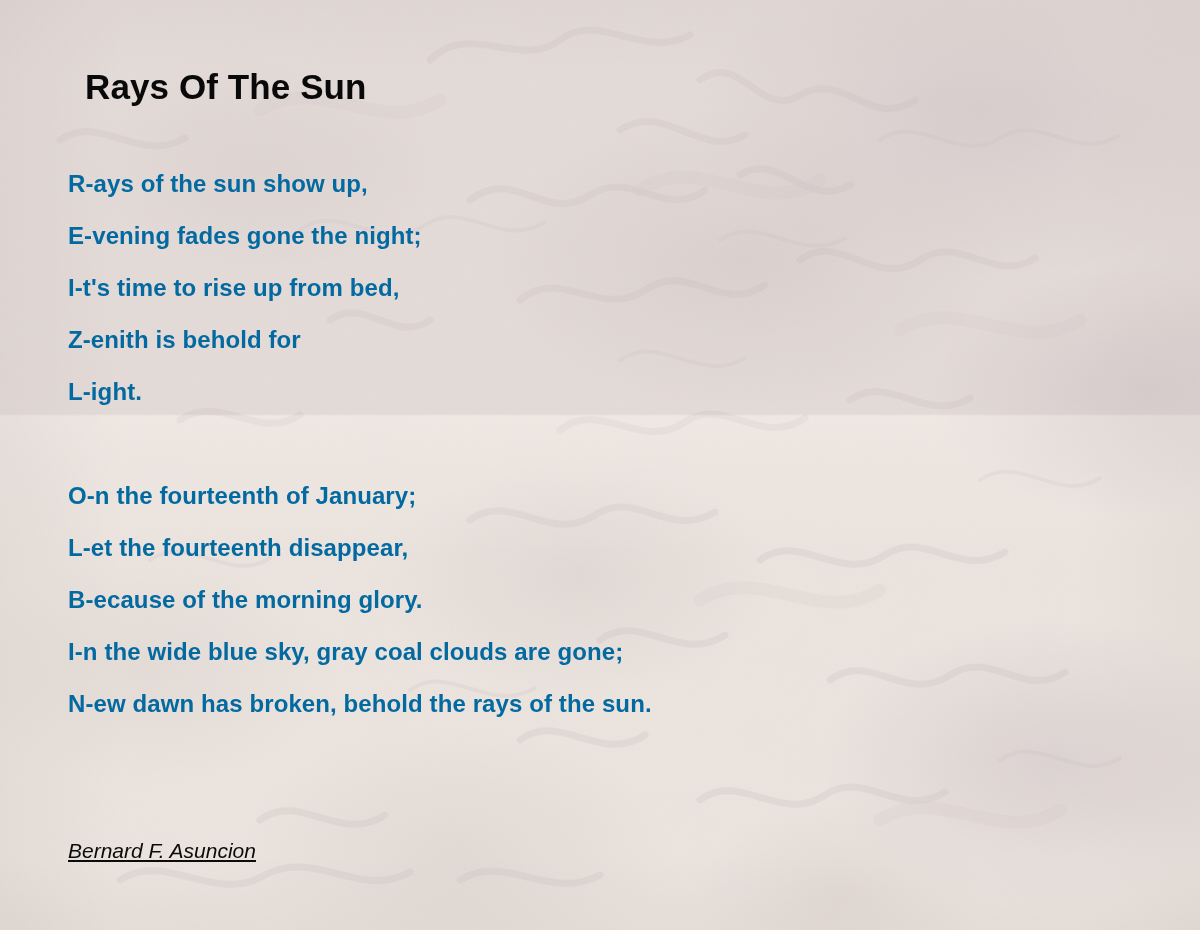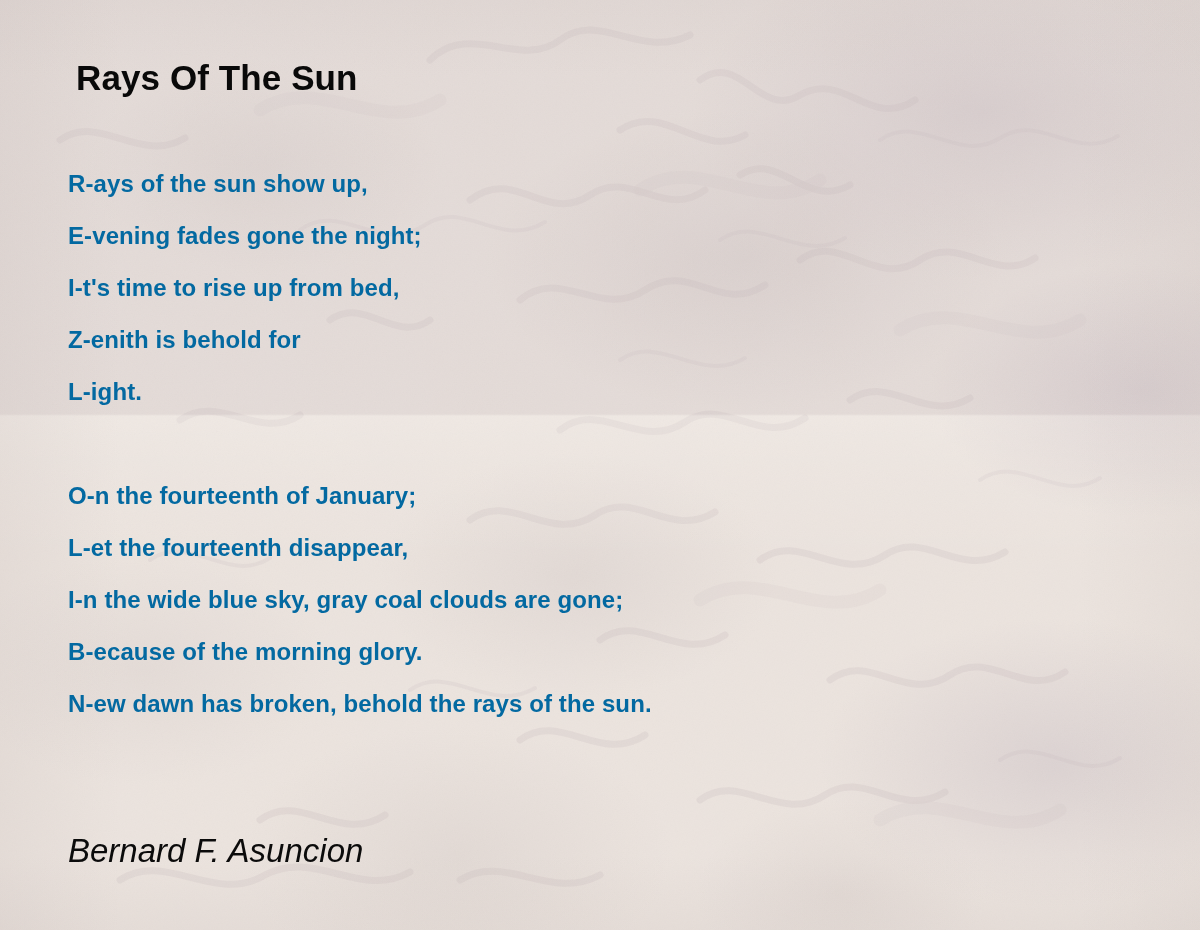"Rays Of The Sun" #poem-title { margin: 8px -> 17px }
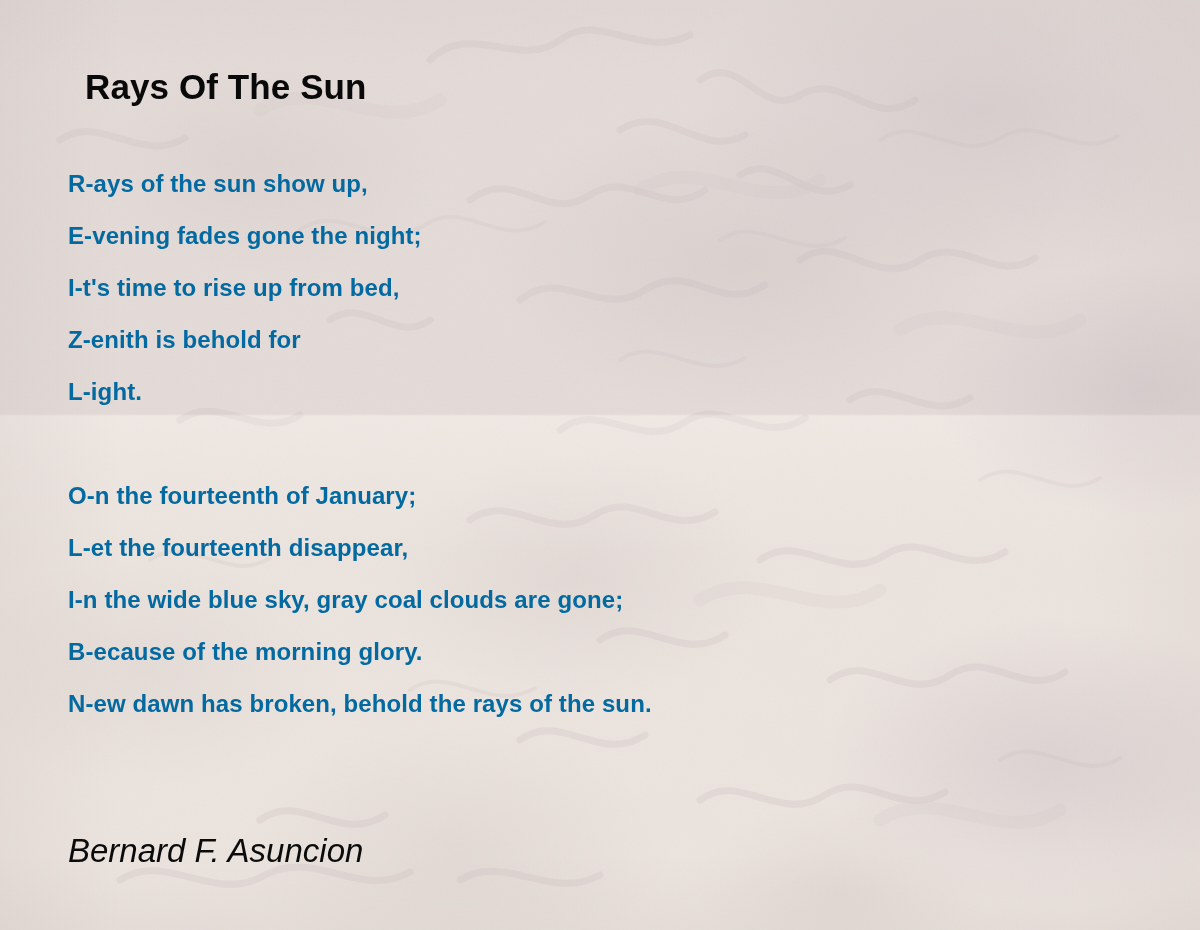"I-n the wide blue sky," div.poem-line { order: before "B-ecause of the morning glory." -> after "B-ecause of the morning glory." }
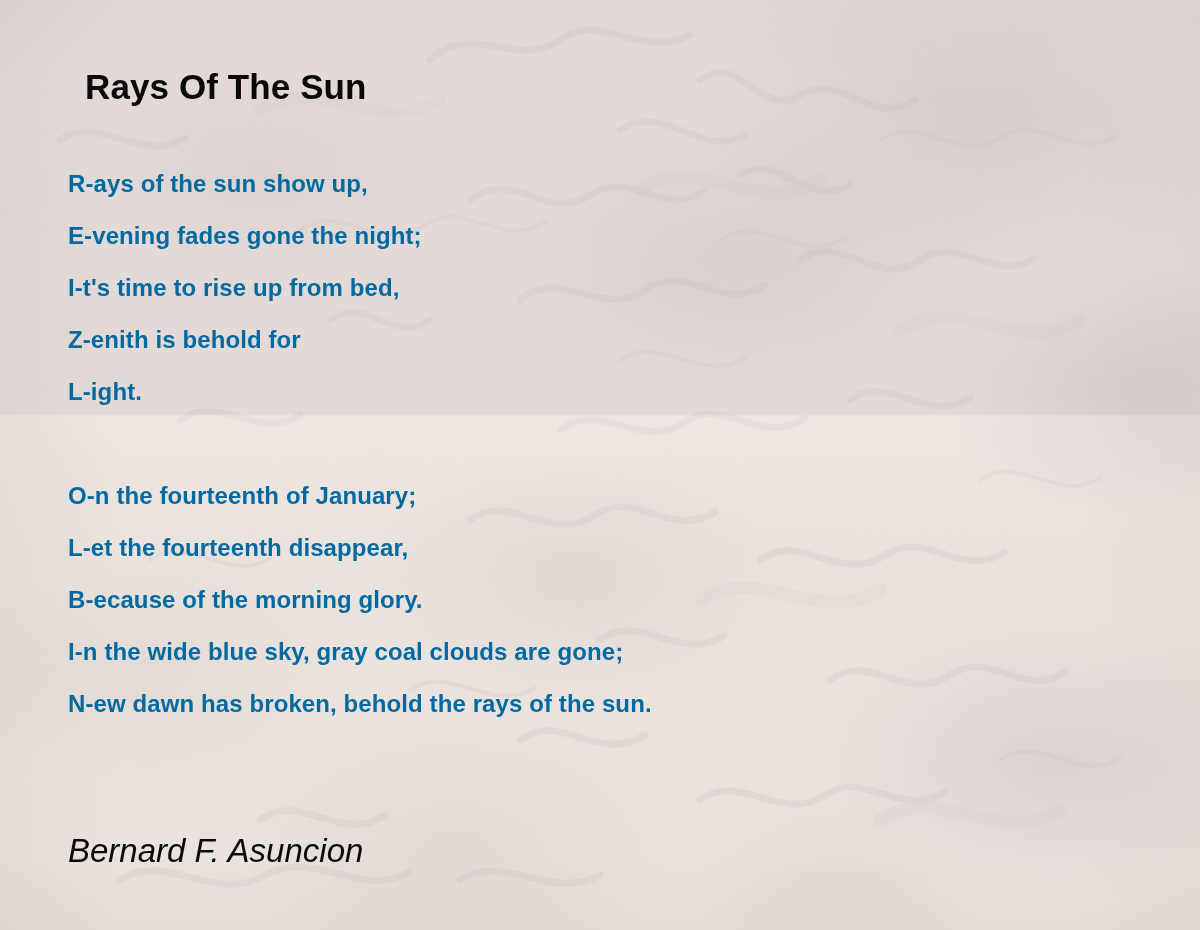"Bernard F. Asuncion" #poem-author { font-size: 33px -> 21px; text-decoration: none -> underline }
